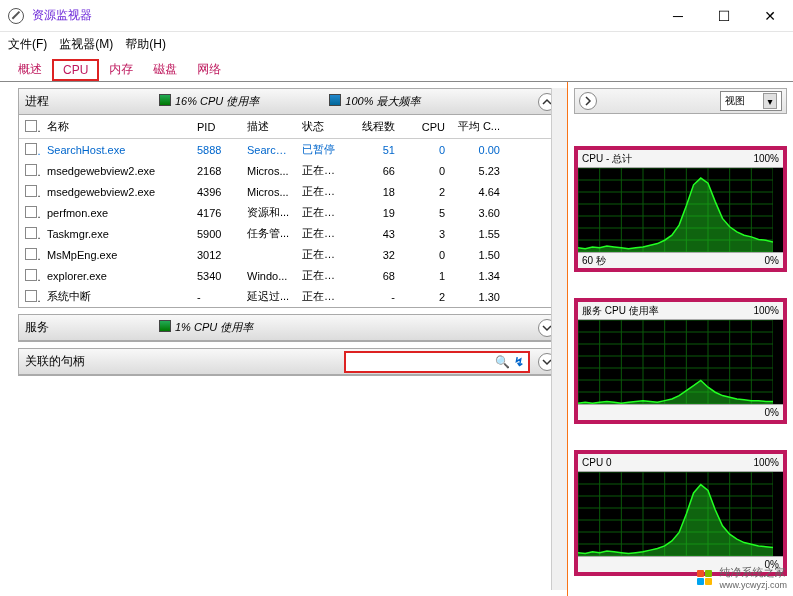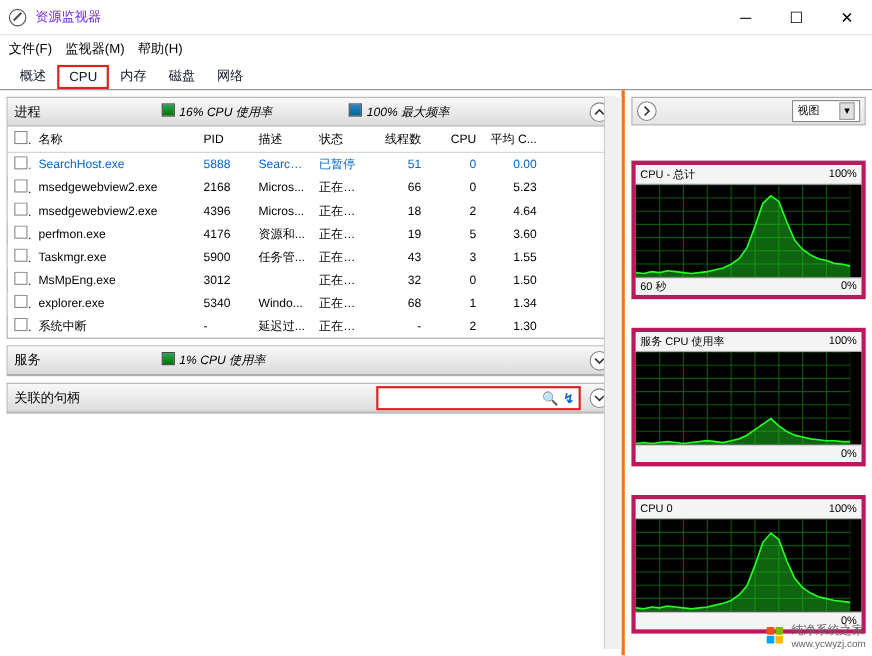"概述" .tabbar .tab { color: #0f172a -> #be185d }
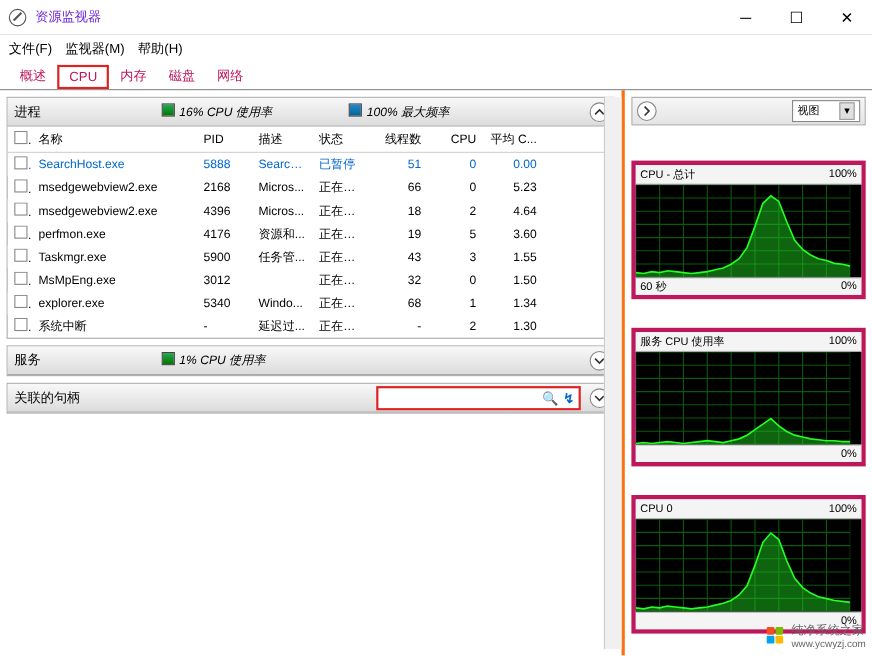"进程" .left { border-right: 3px solid #f97316 -> 1px solid #f97316; padding-left: none -> 12px }
